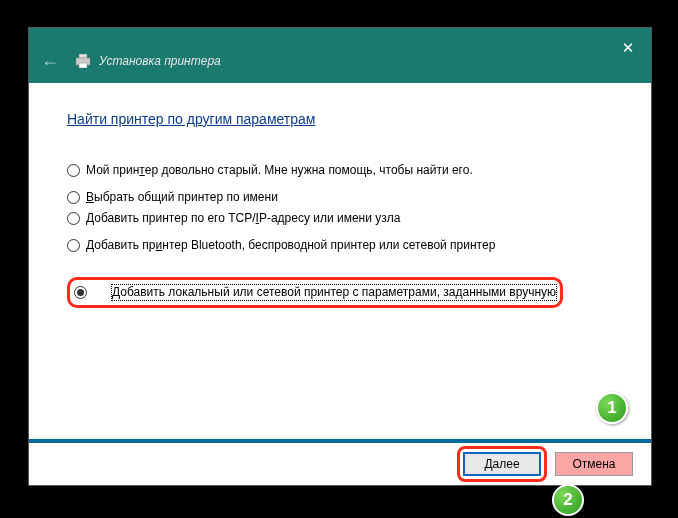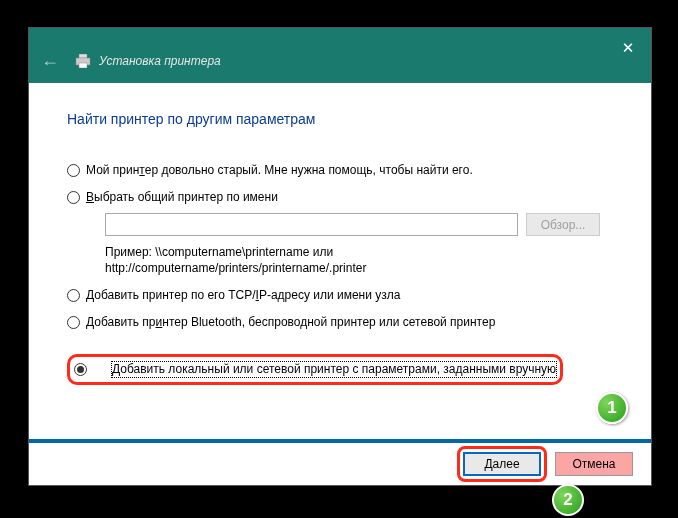"Найти принтер по другим параметрам" .heading { text-decoration: none -> underline }
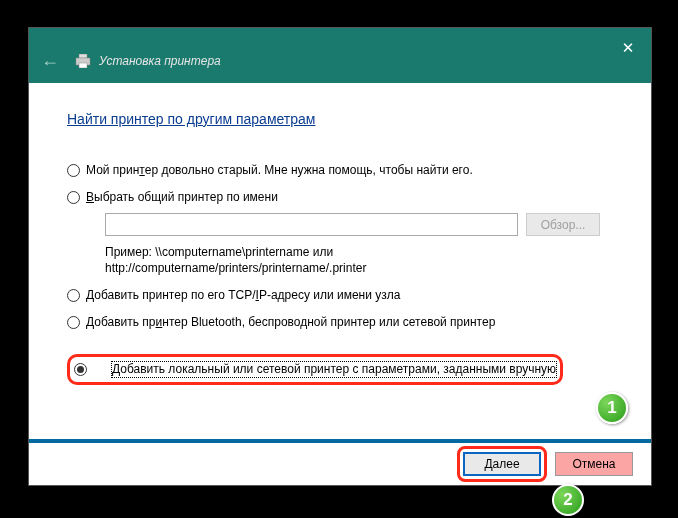"Обзор..." div.input-block { html: <div> <input><button>Обзор...</button> <div>Пример: \\computername\printername или</div> <div>http://computername/printers/printername/.printer</div> </div> -> none }
